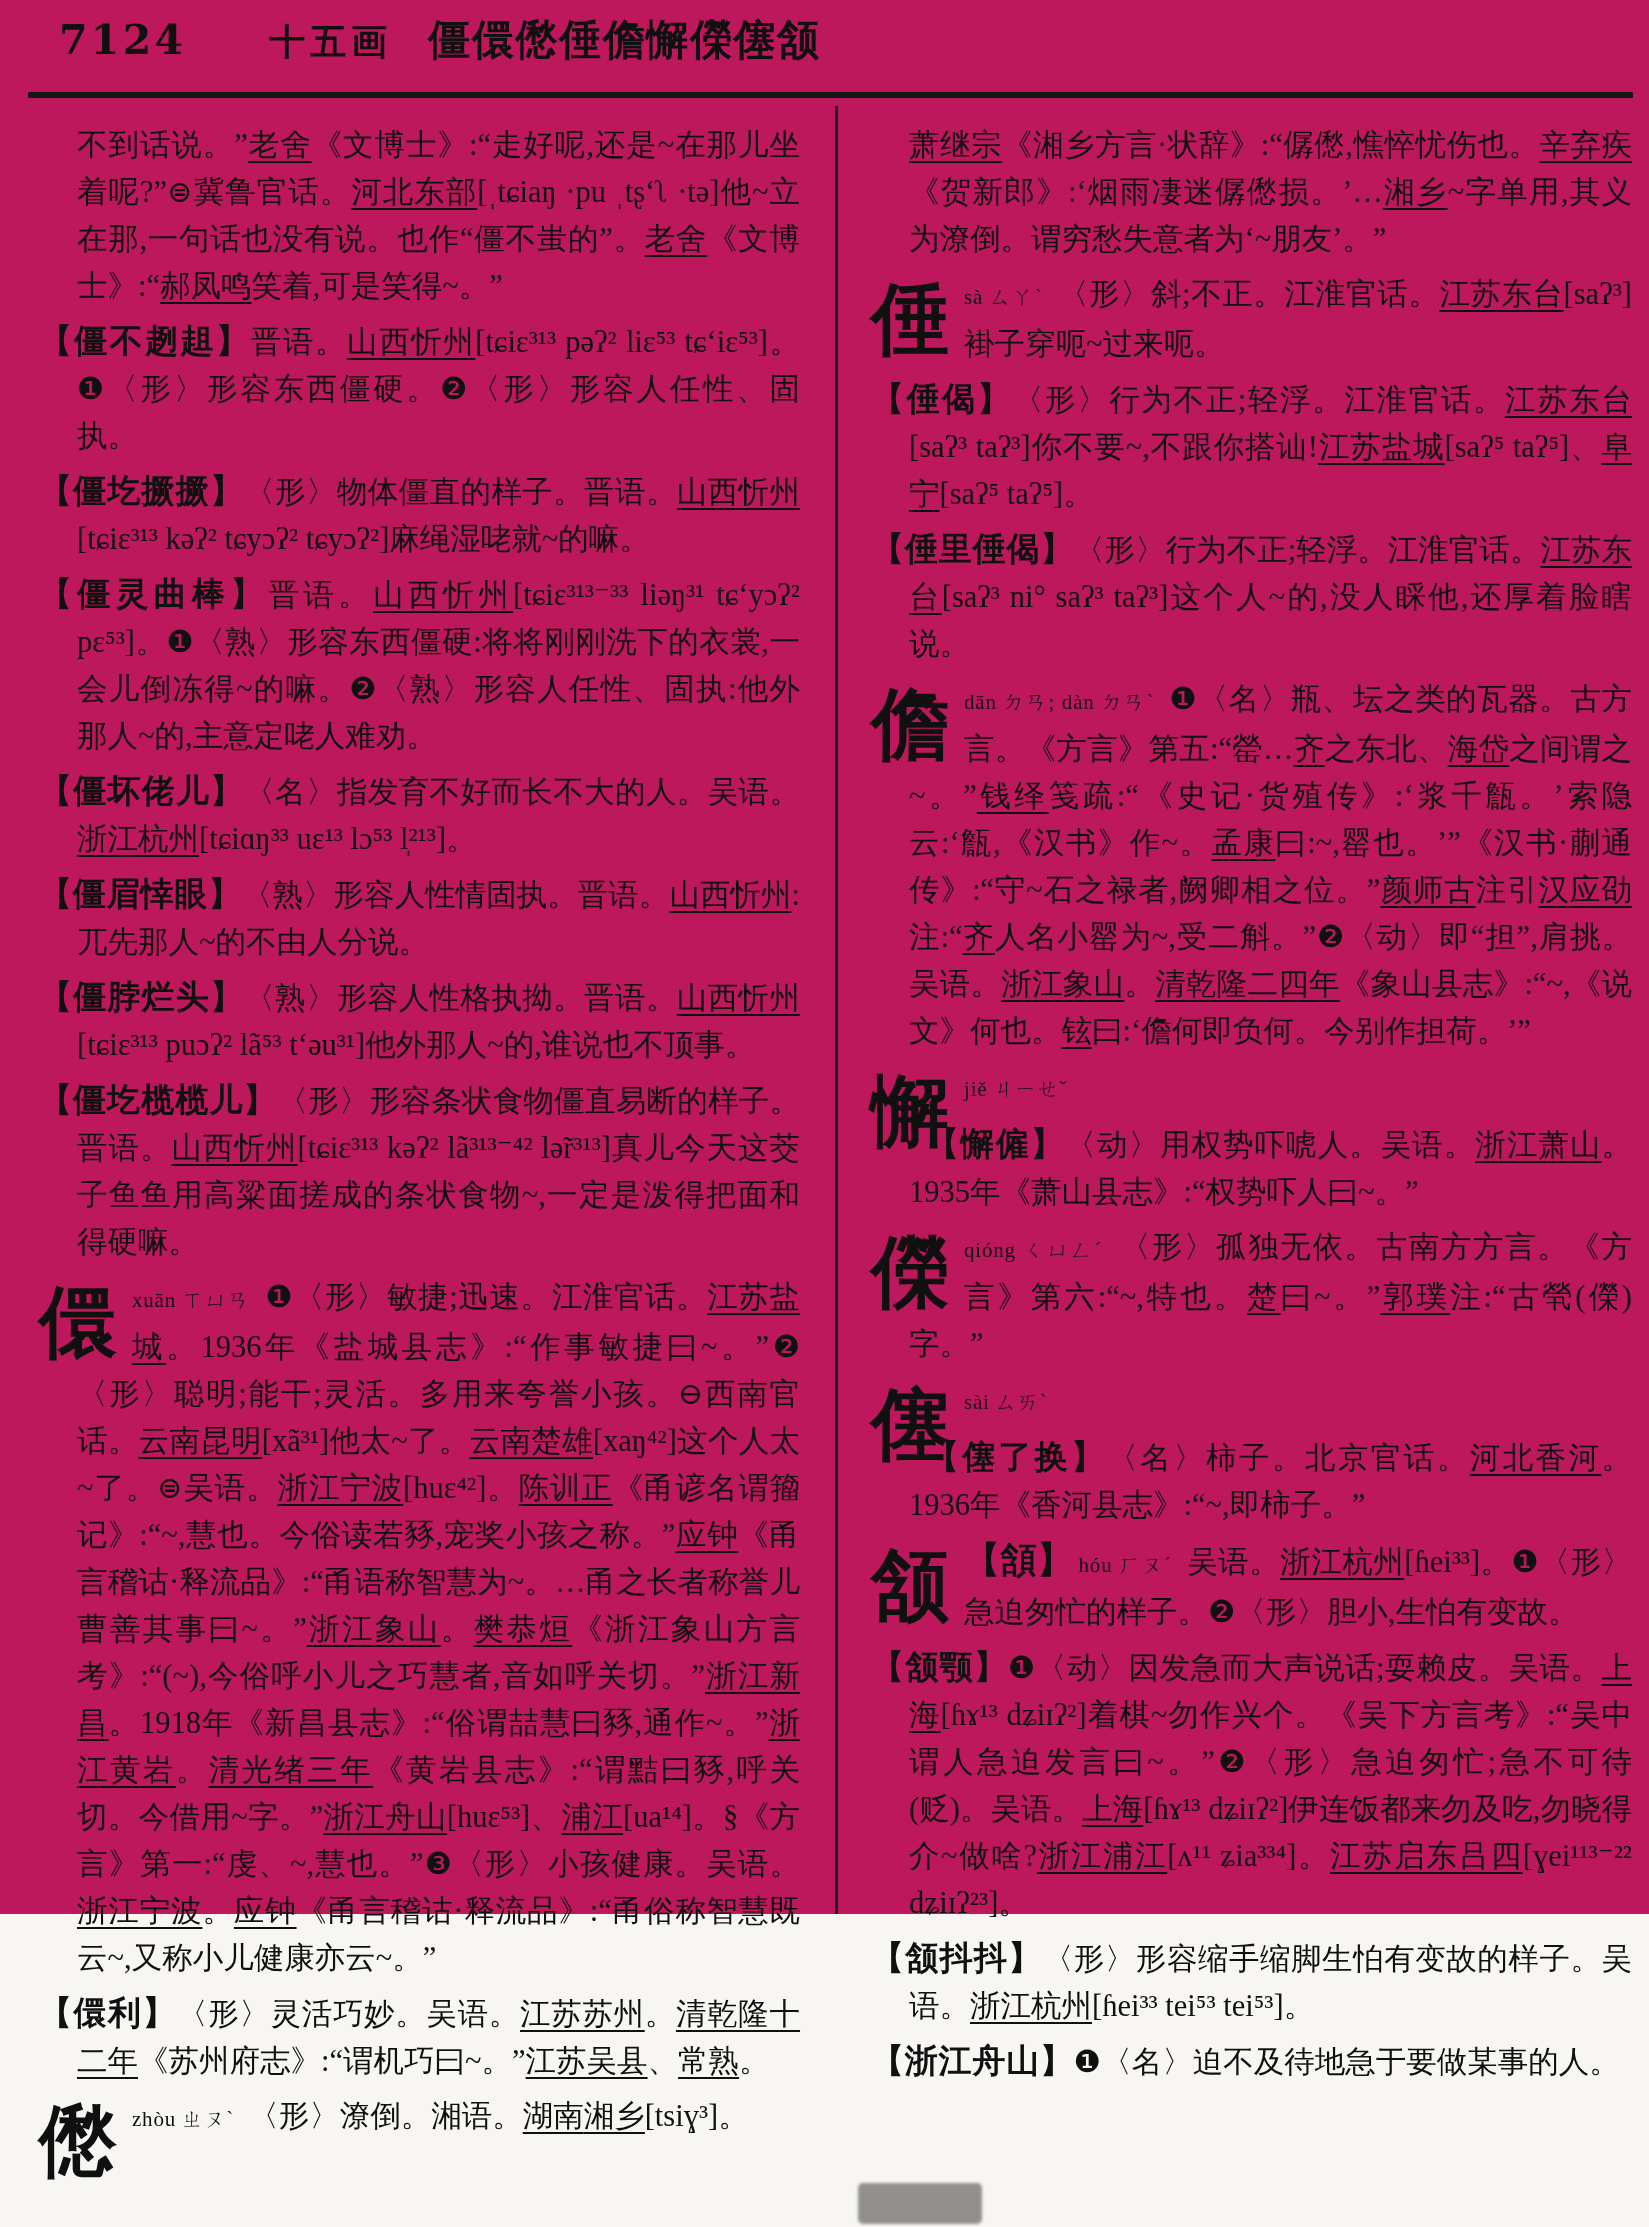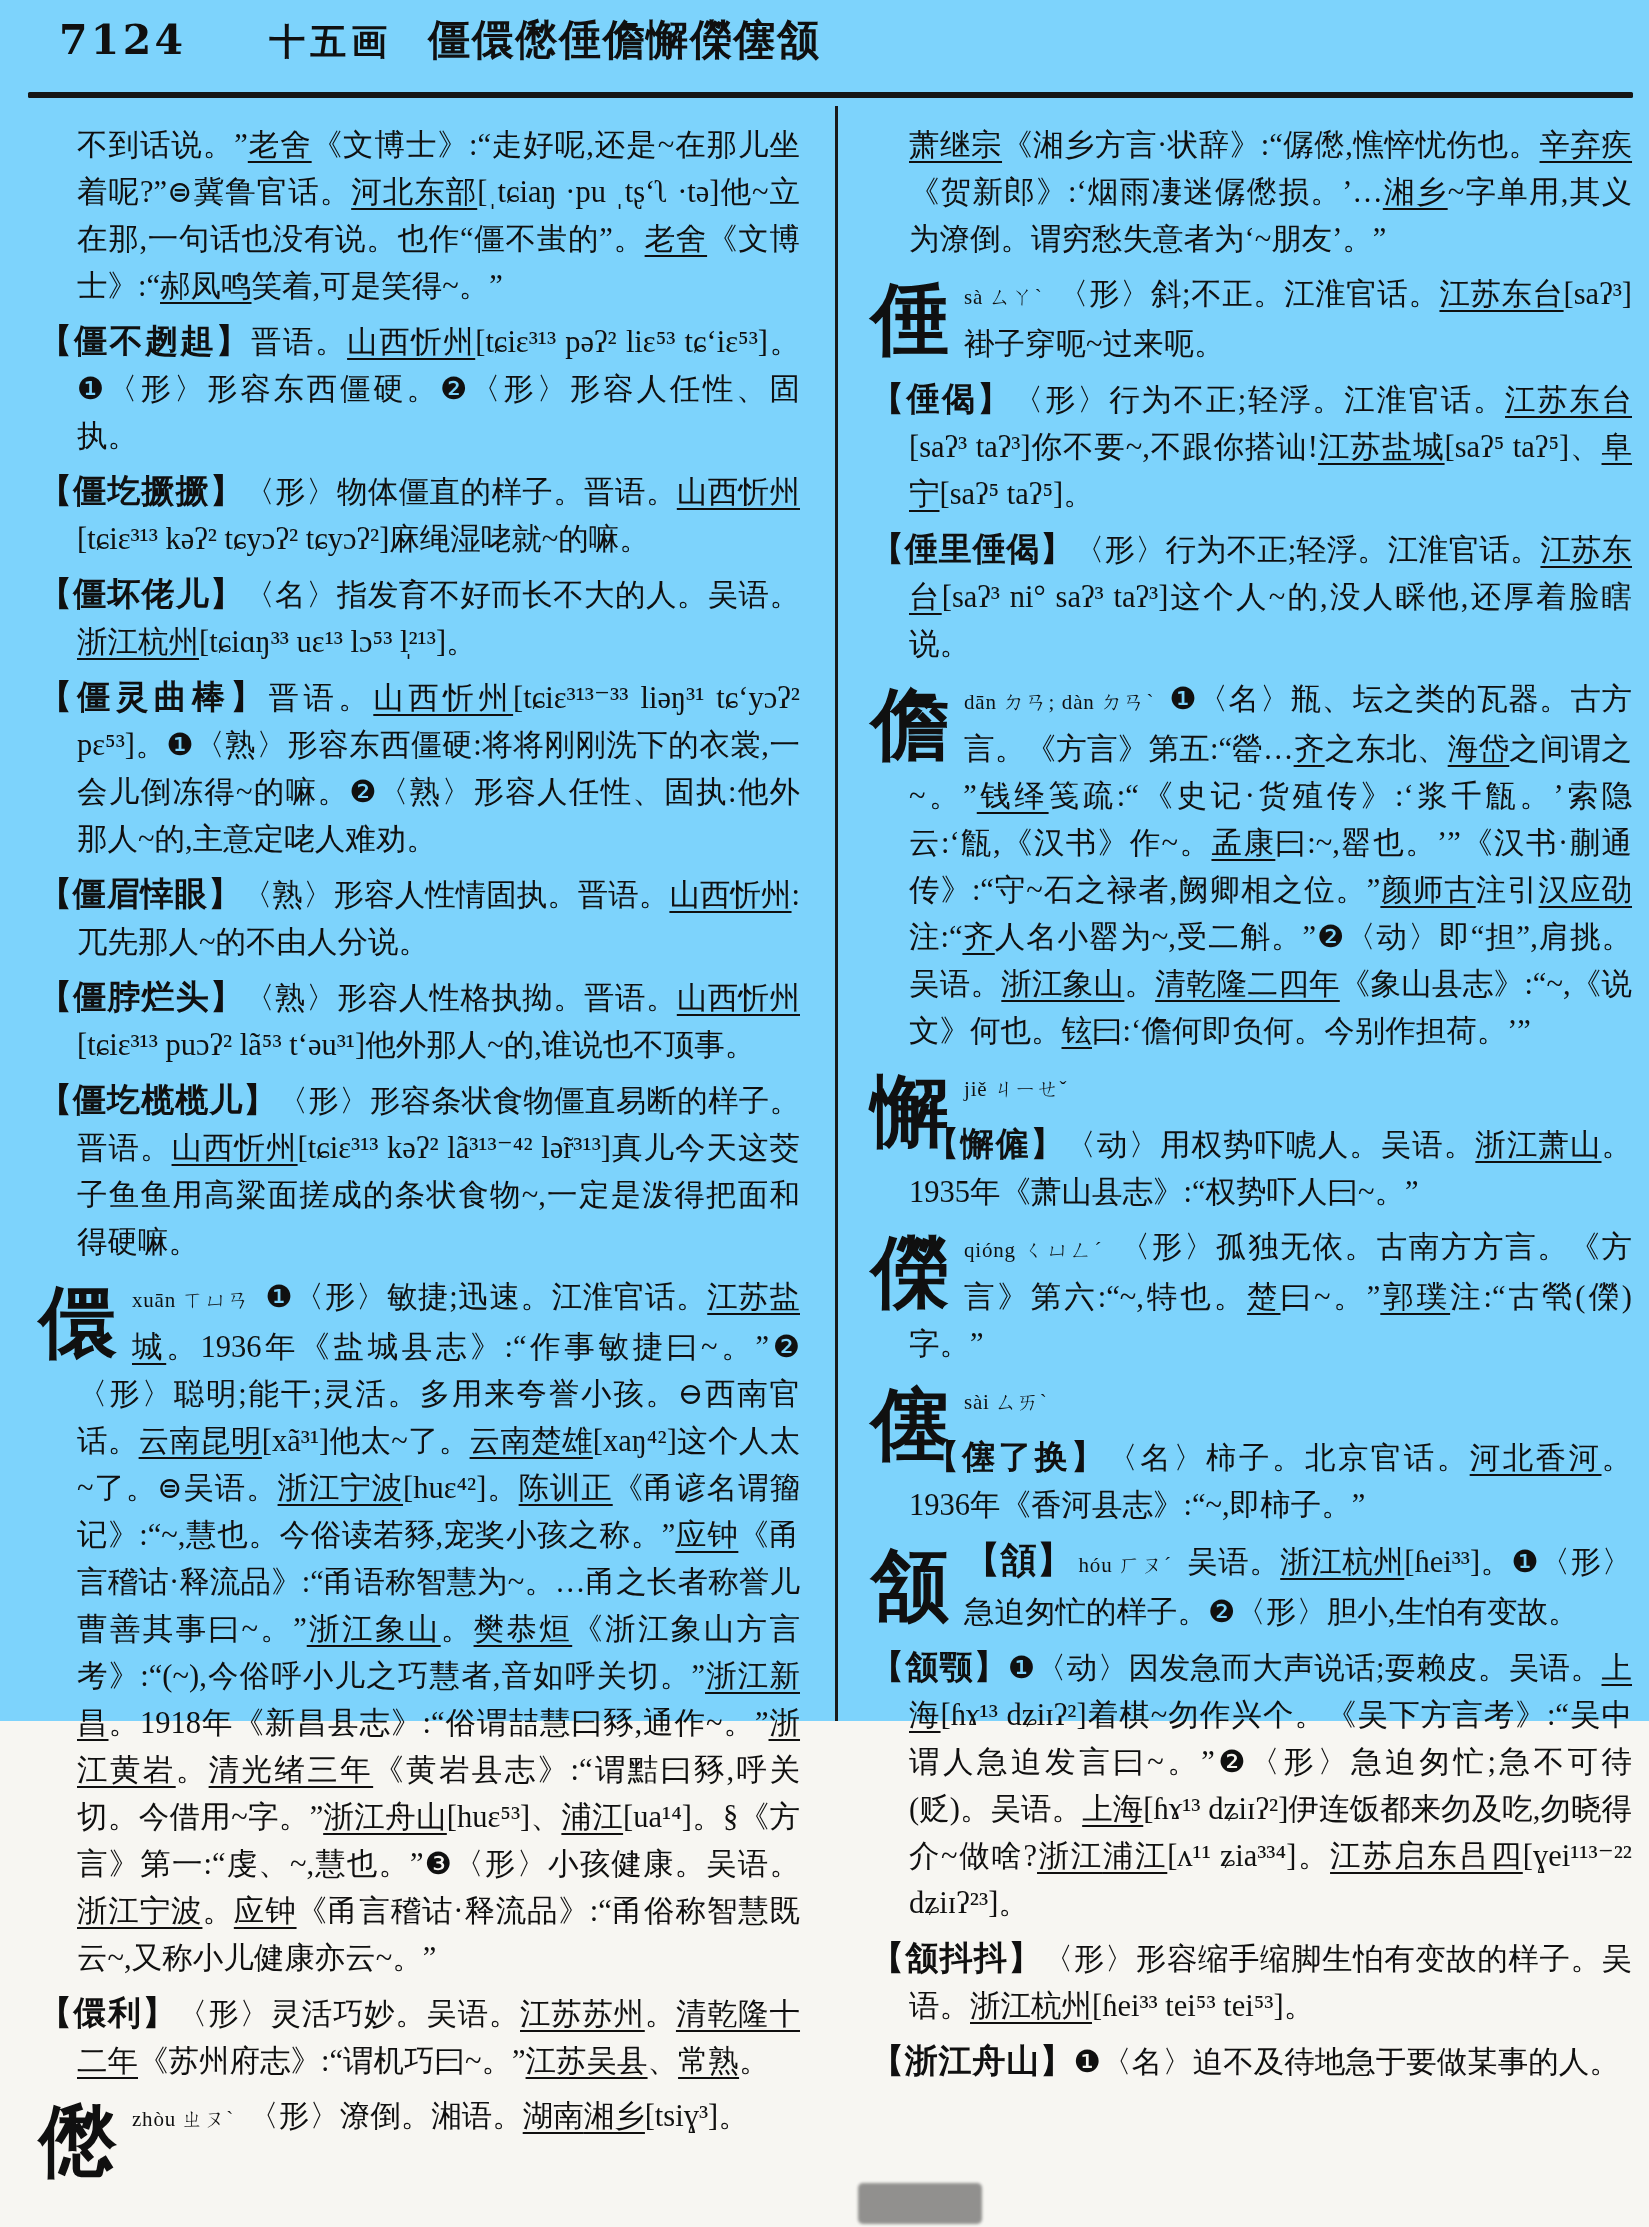"7124" .page { background: #7dd3fc -> #be185d; height: 1721px -> 1914px }
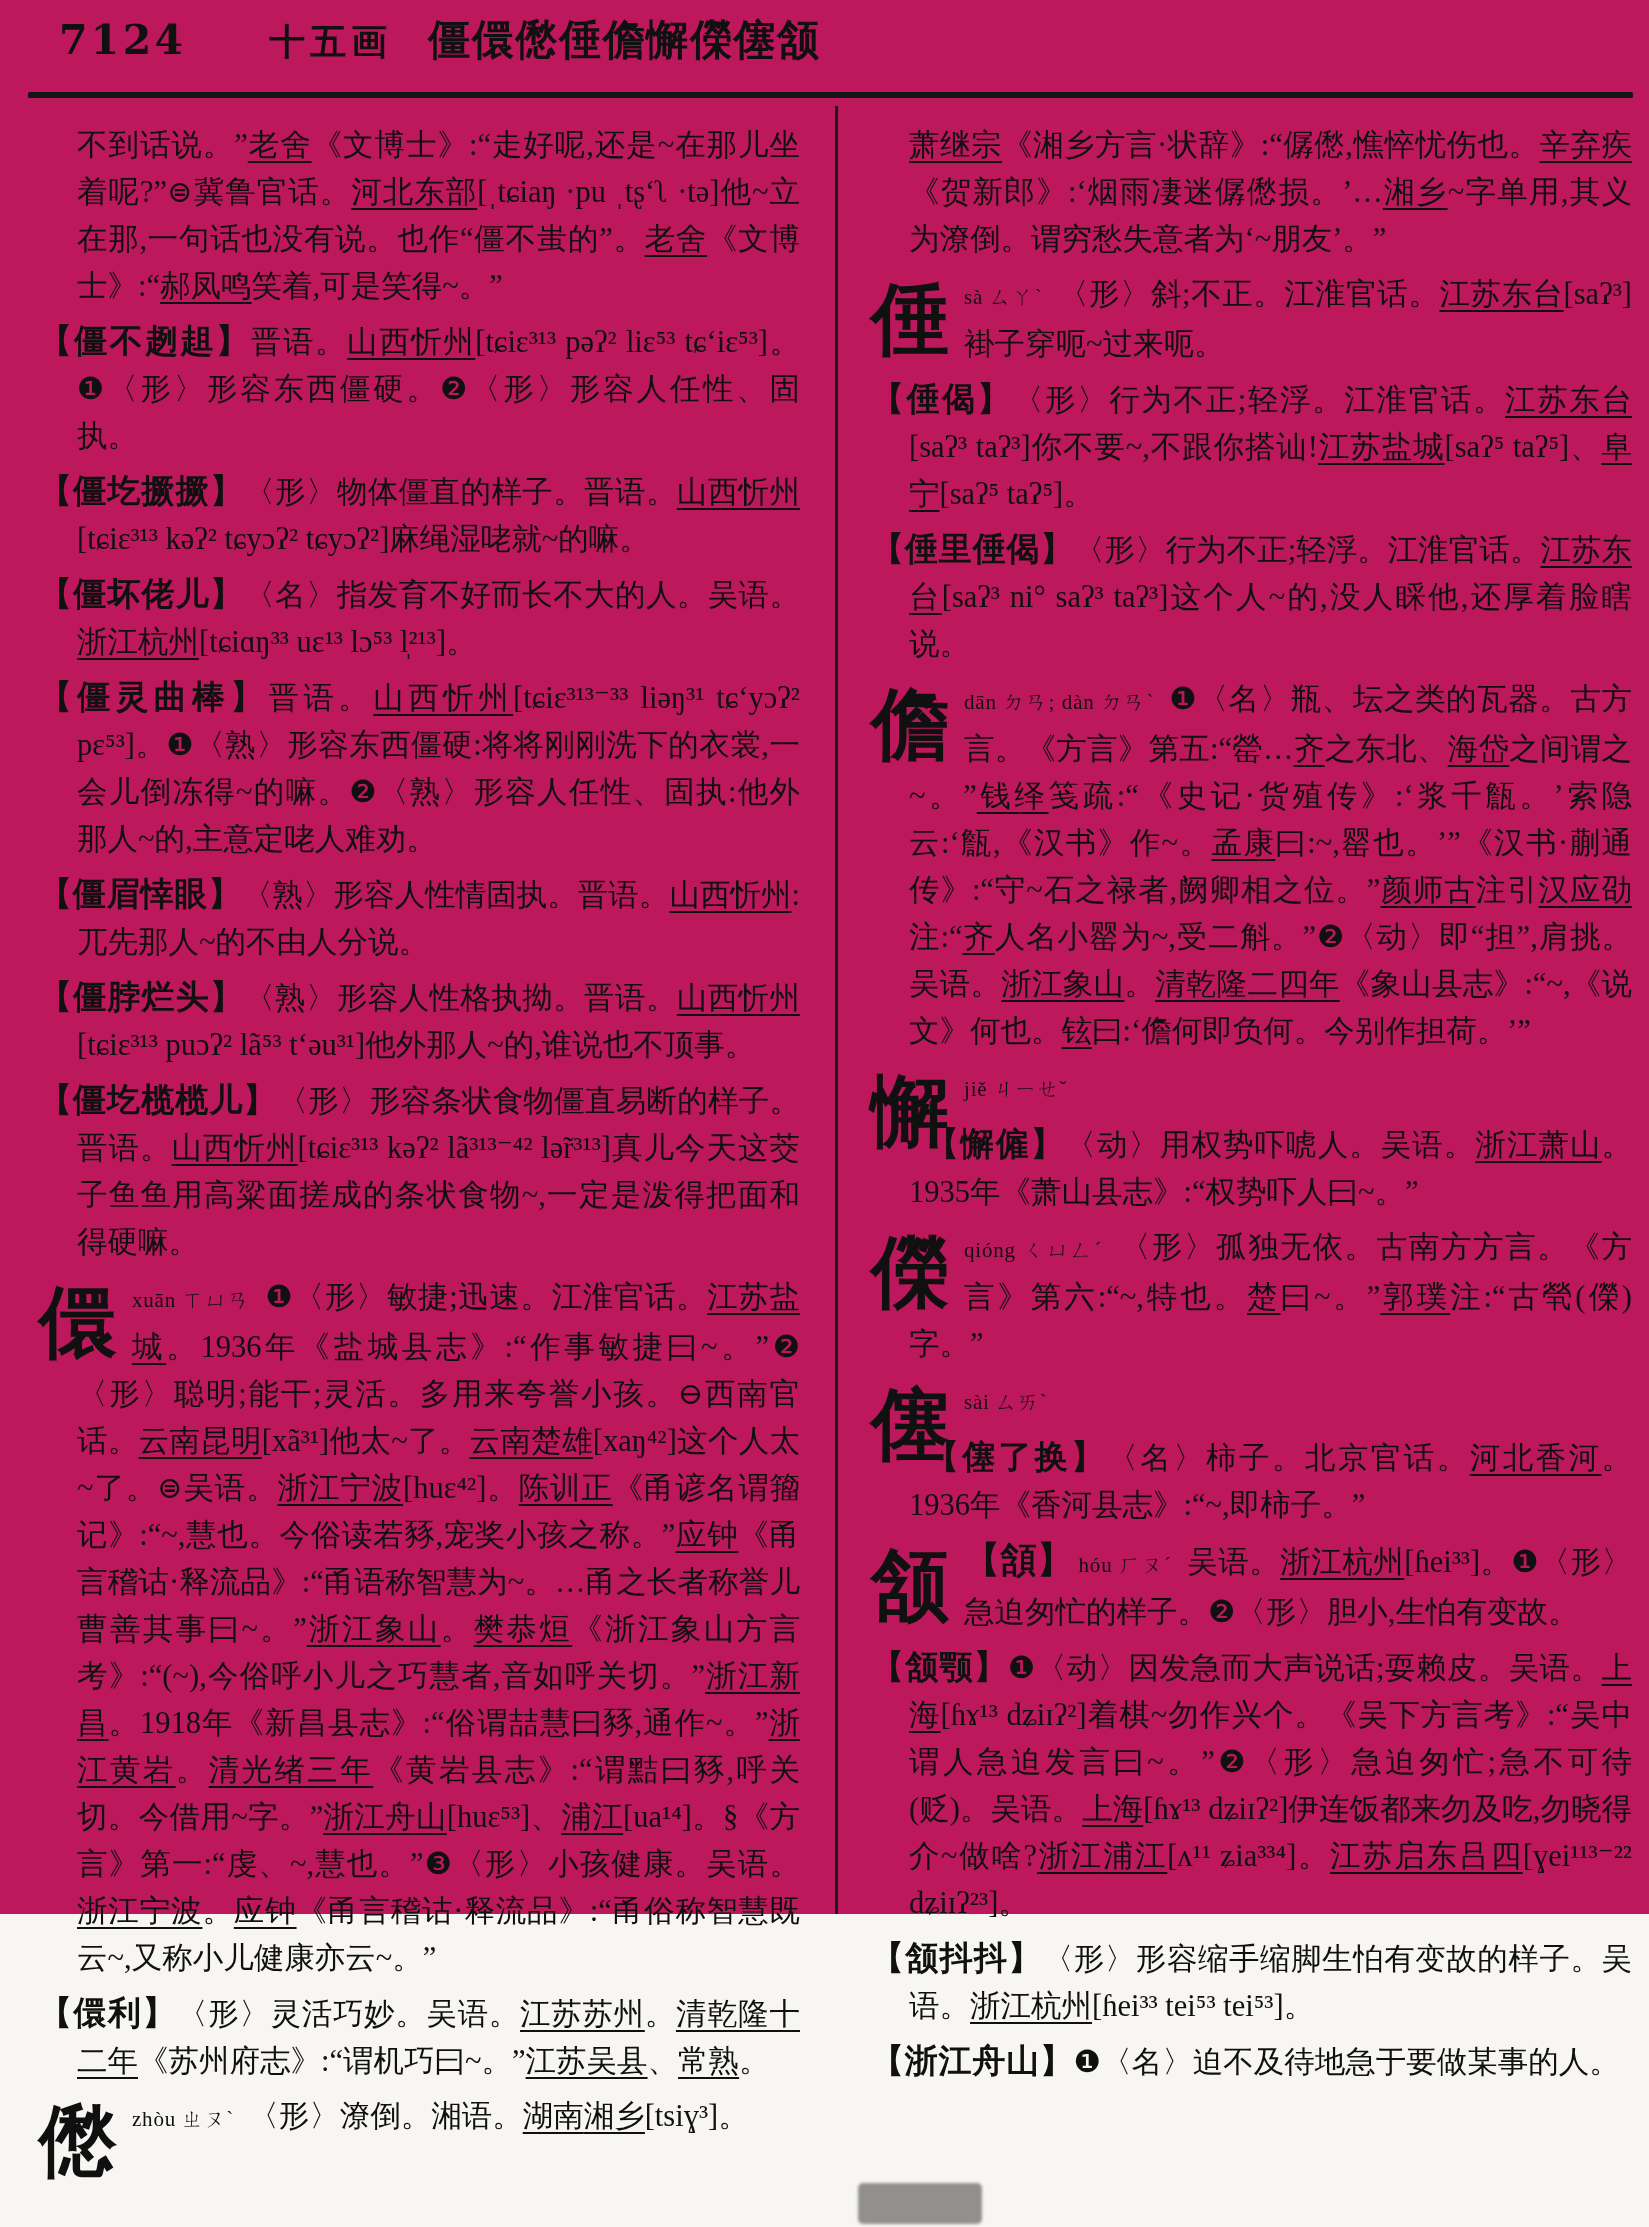"【僵坏佬儿】〈名〉指发育不好而长不大的人。吴语。浙江杭州[tɕiɑŋ³³" p.compound { order: before "【僵灵曲棒】晋语。山西忻州[tɕiɛ³¹³⁻³³ liəŋ³¹ tɕʻyɔʔ²" -> after "【僵灵曲棒】晋语。山西忻州[tɕiɛ³¹³⁻³³ liəŋ³¹ tɕʻyɔʔ²" }
